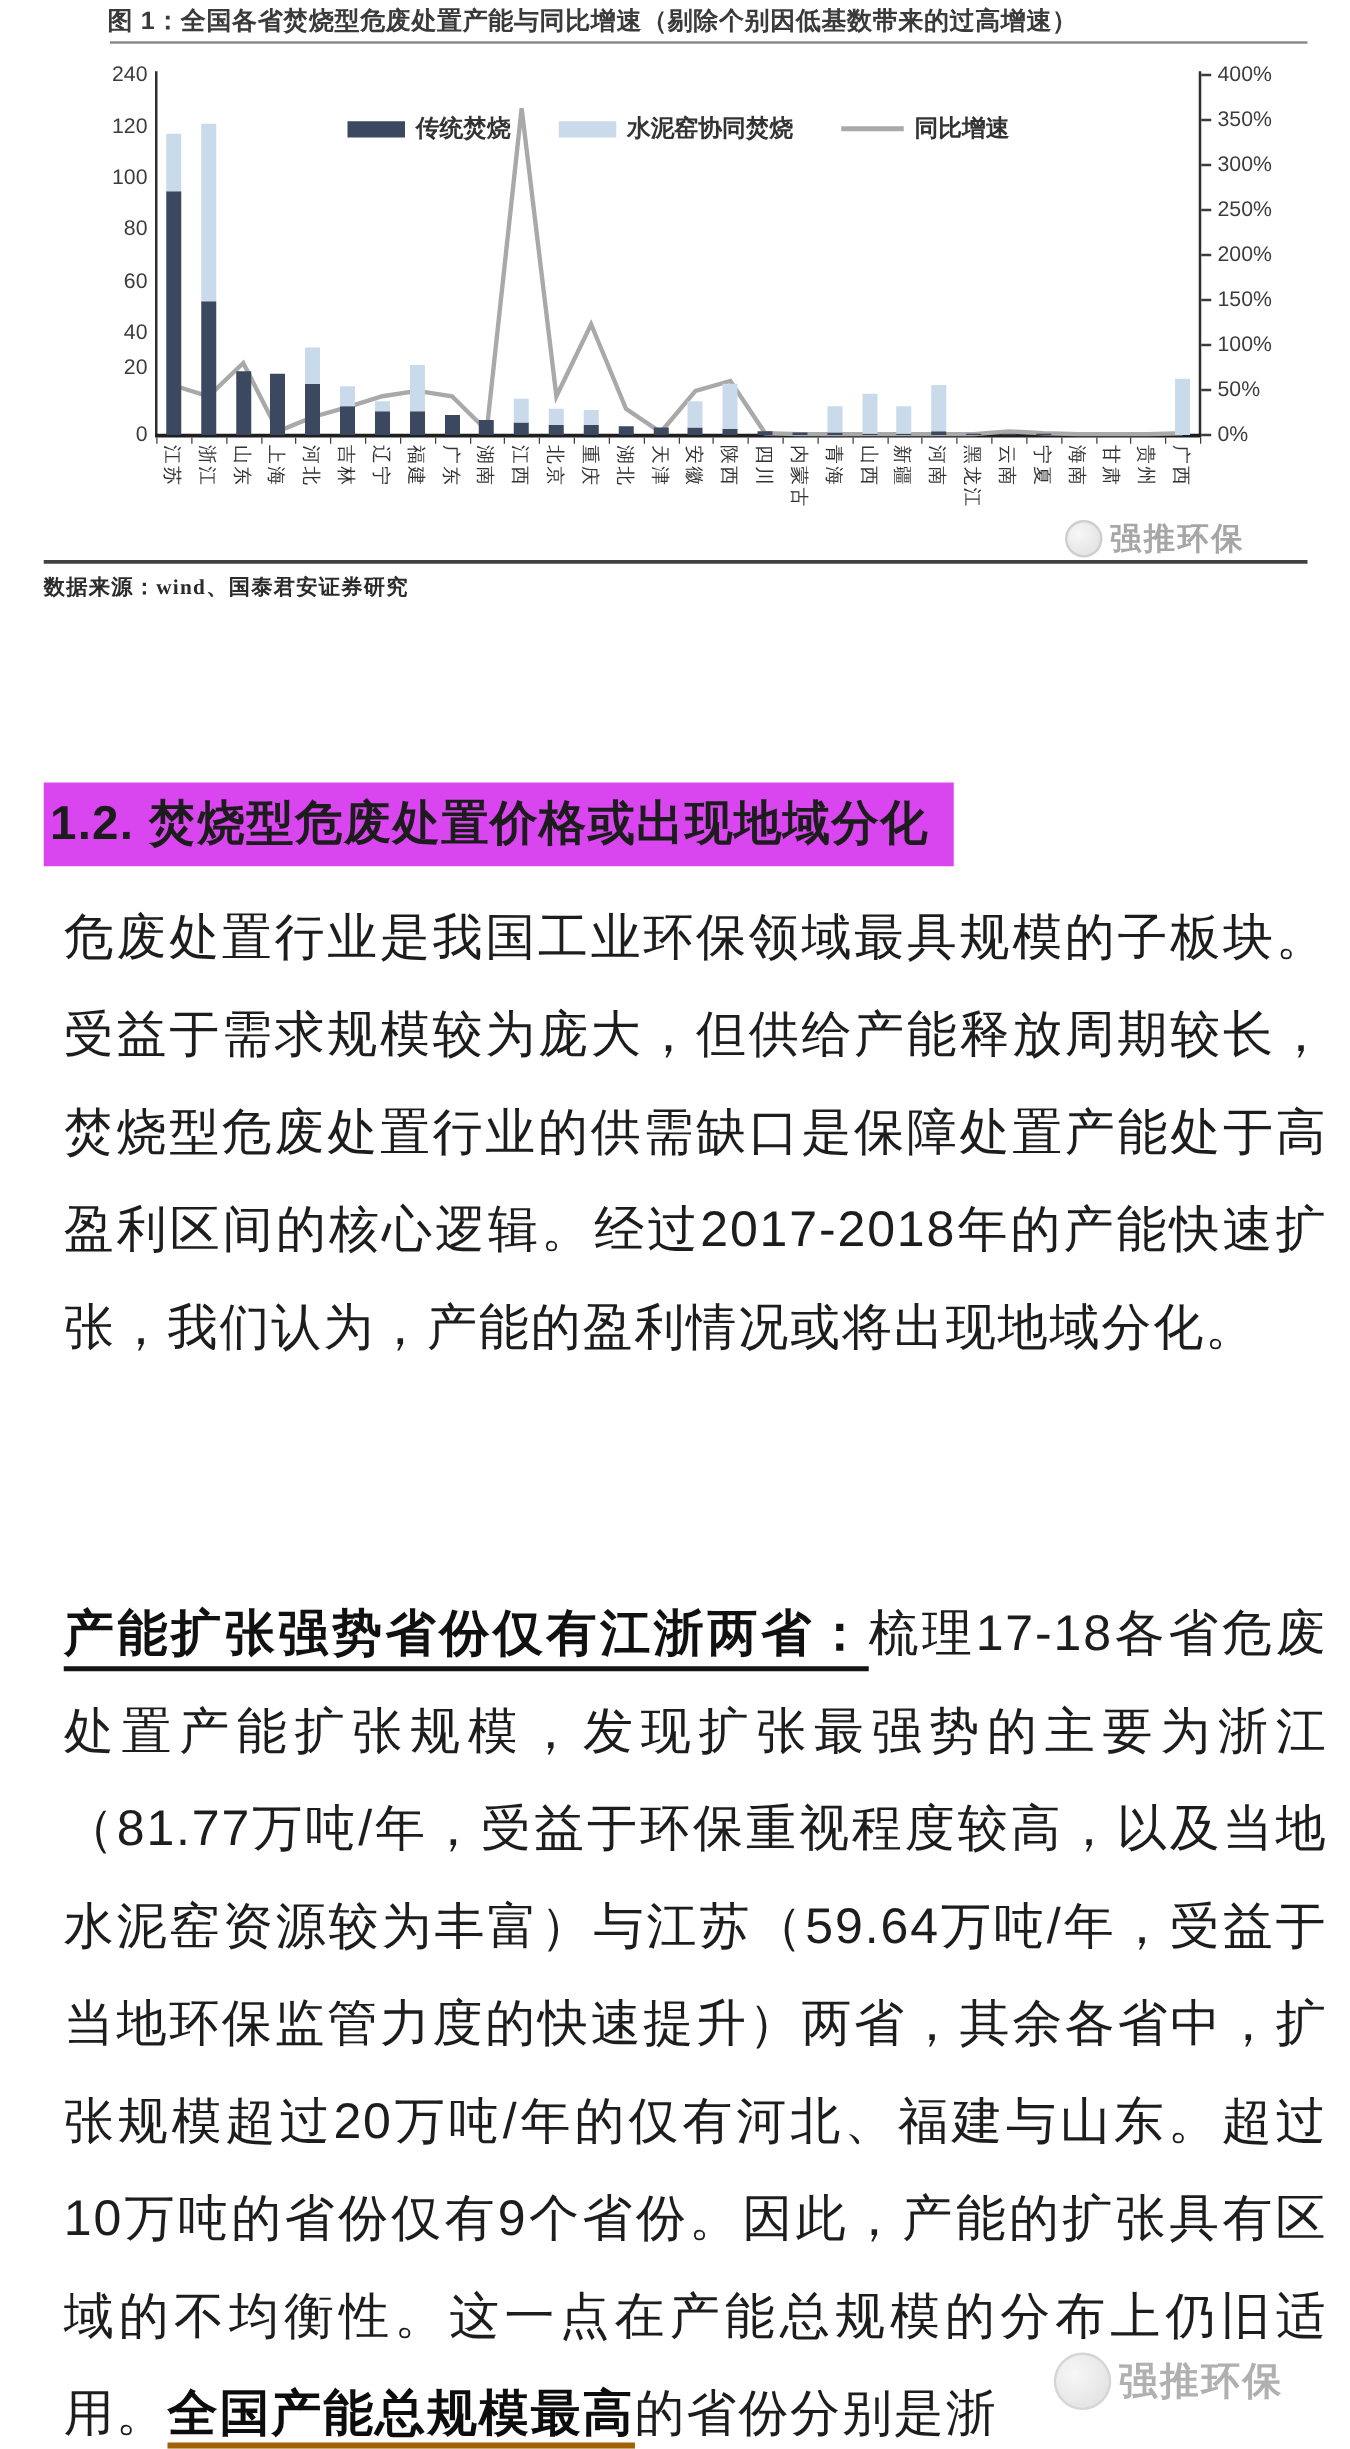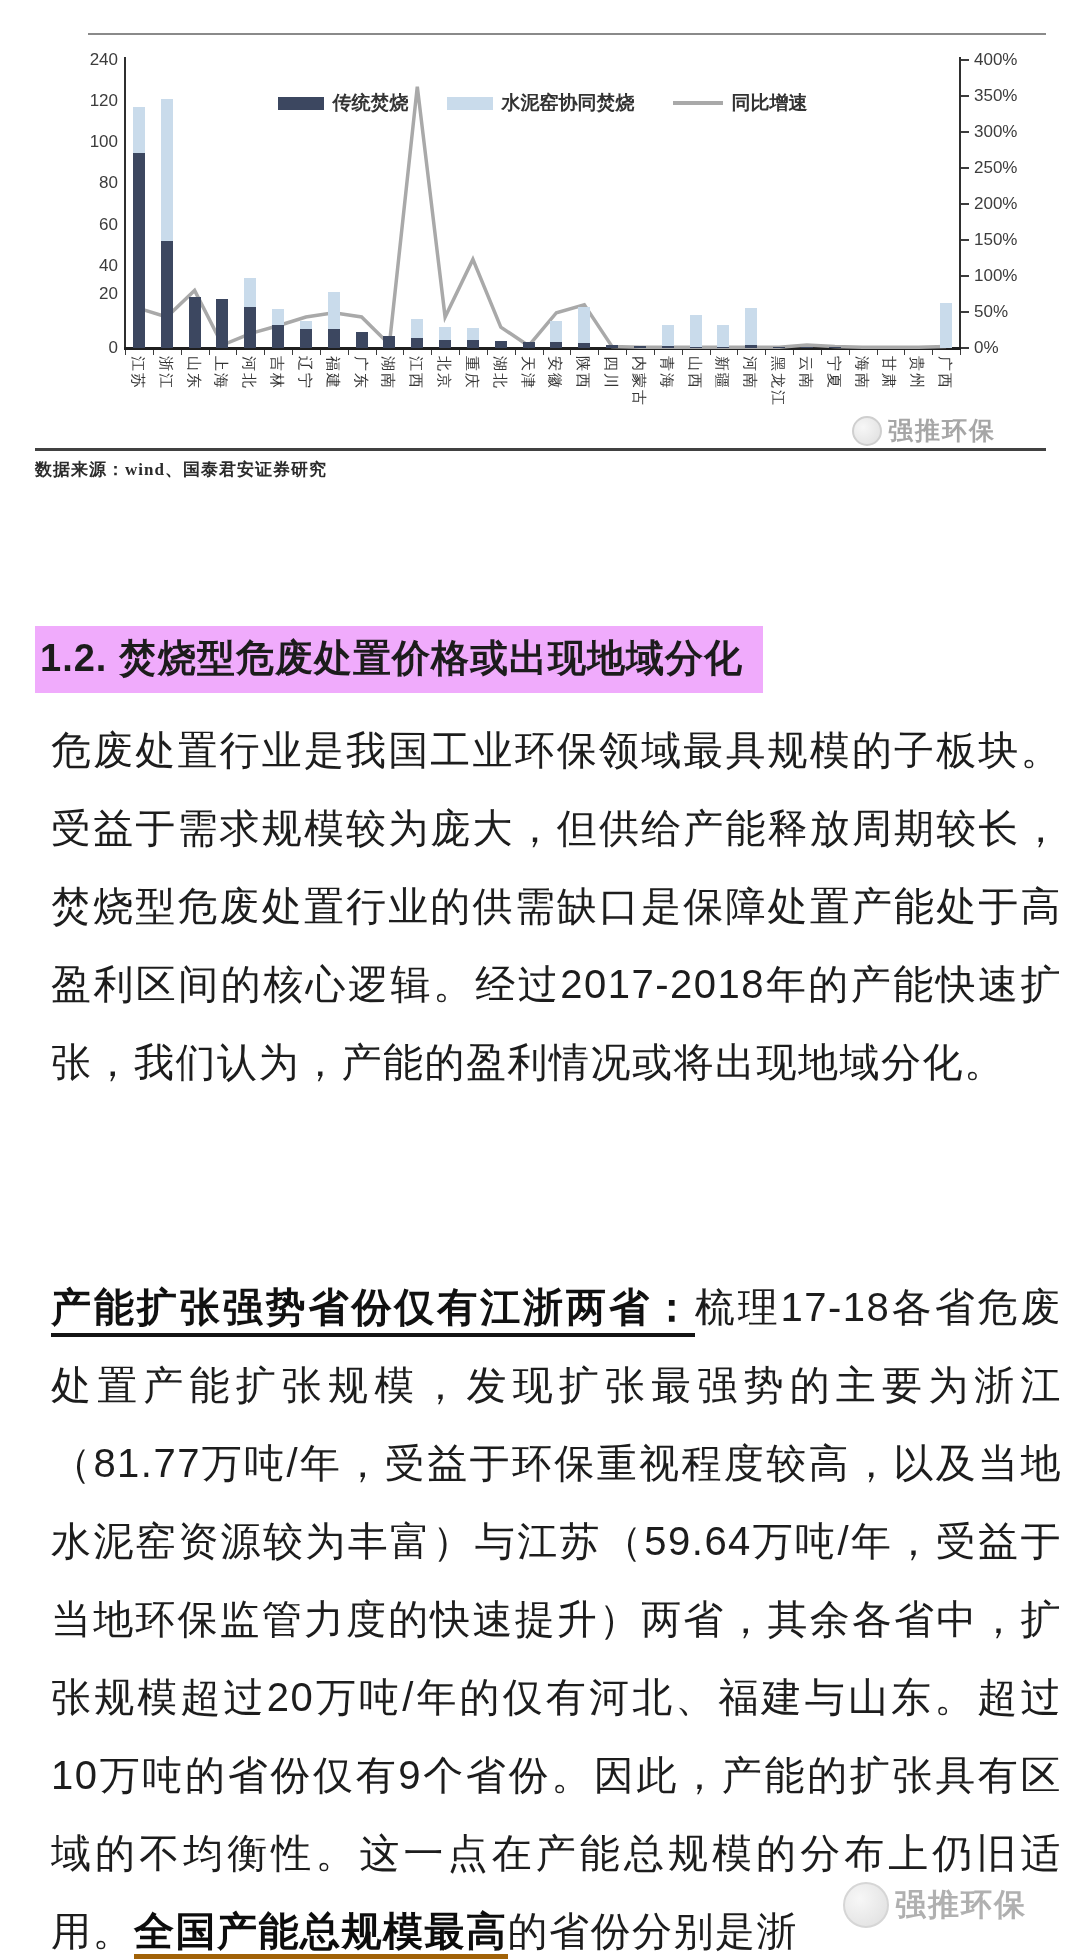"图 1：全国各省焚烧型危废处置产能与同比增速（剔除个别因低基数带来的过高增速）" div.fig-title { html: none -> <div>图 1：全国各省焚烧型危废处置产能与同比增速（剔除个别因低基数带来的过高增速）</div> }
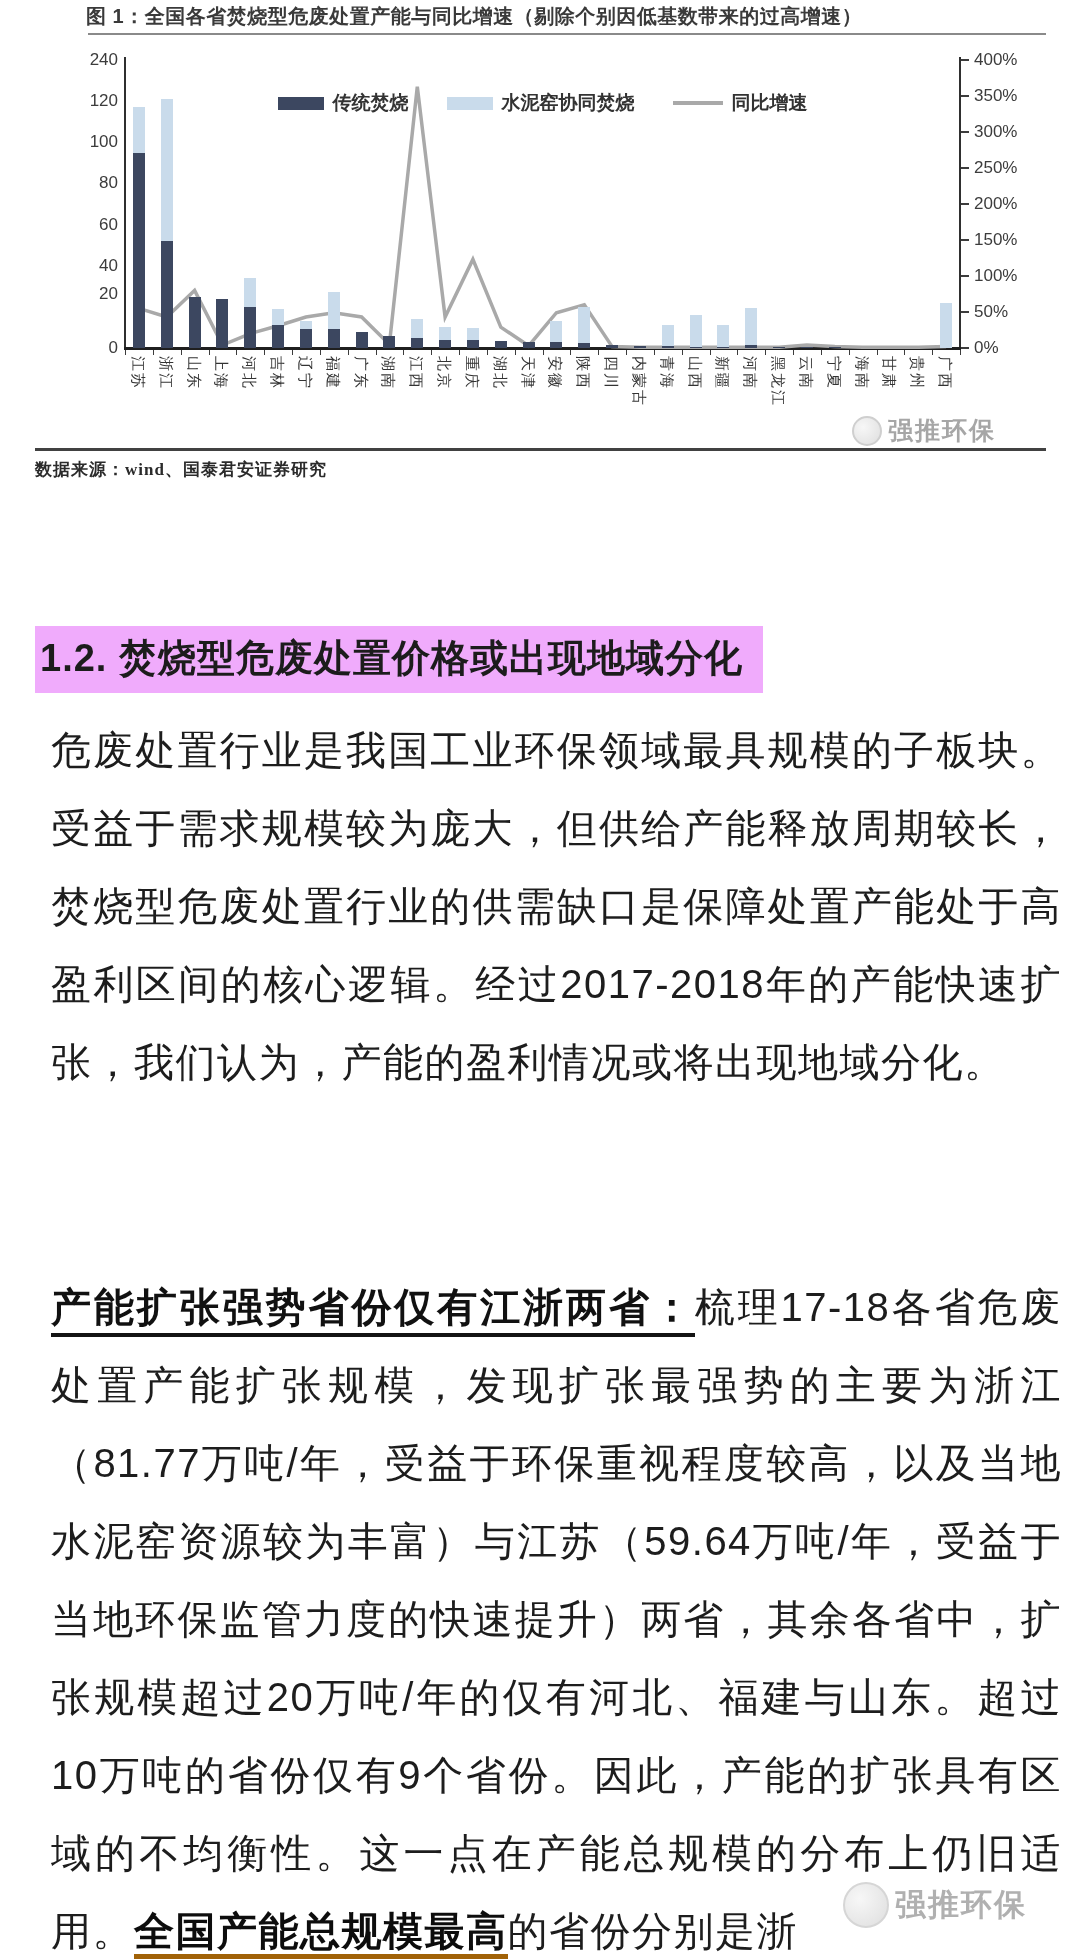"1.2. 焚烧型危废处置价格或出现地域分化" div.sec-heading { background: #f0abfc -> #d946ef }
